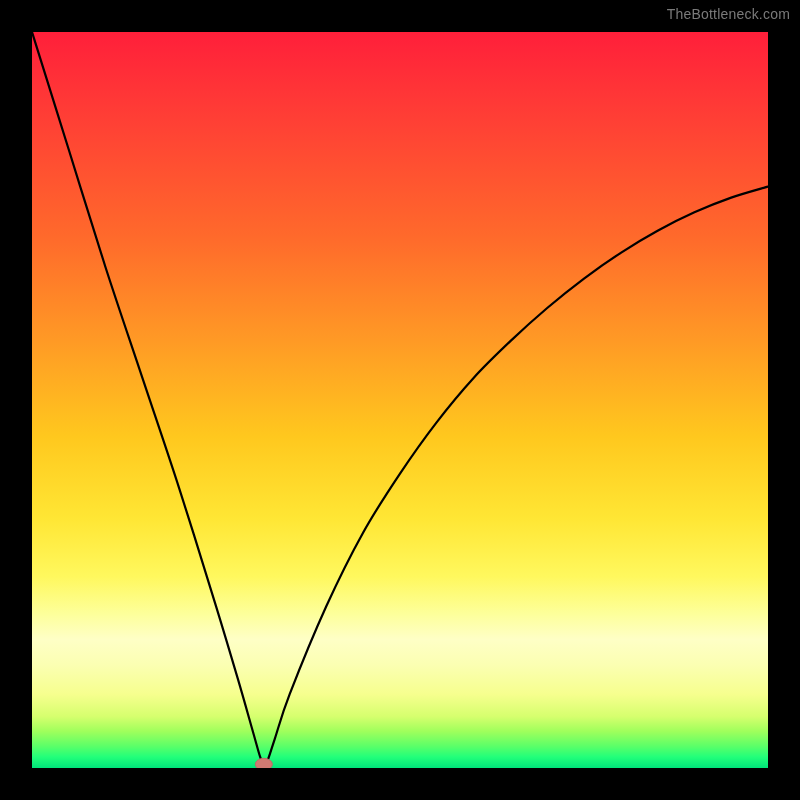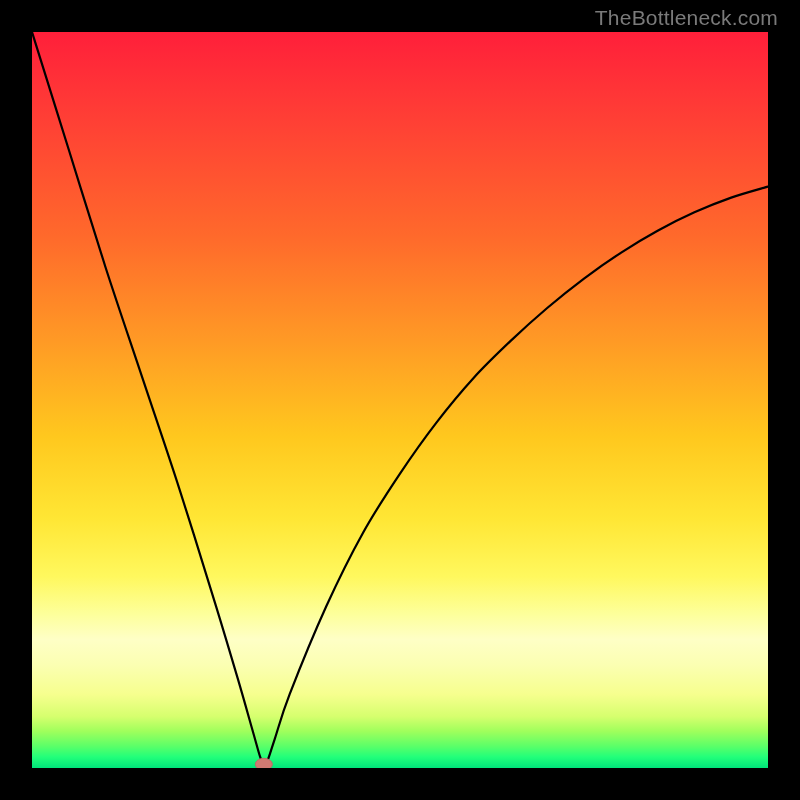"TheBottleneck.com" .watermark { font-size: 21px -> 14px; right: 22px -> 10px }
